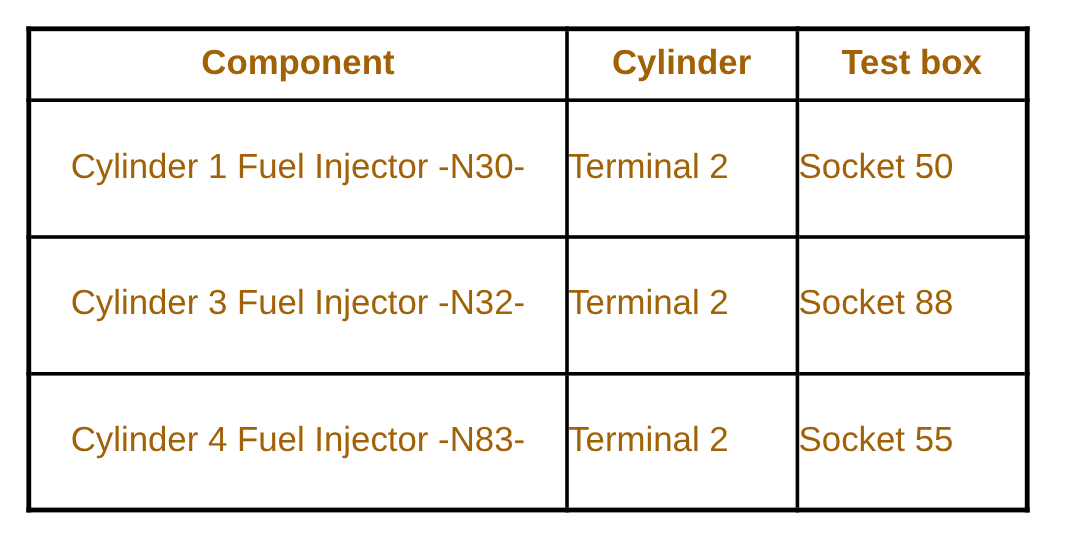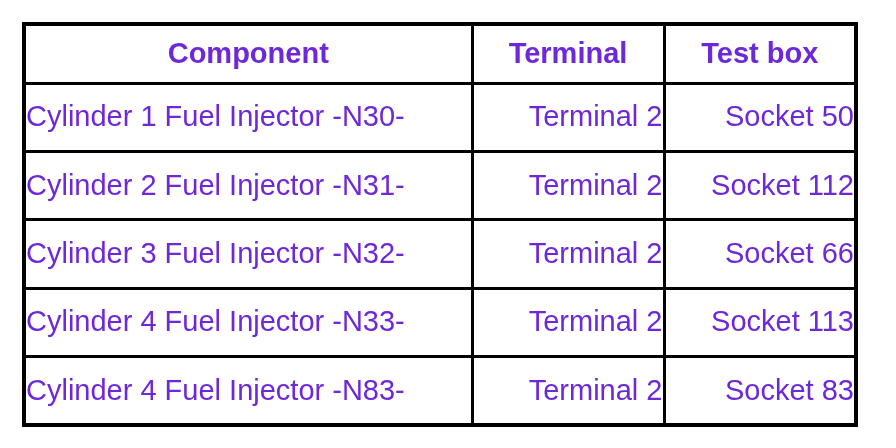"Component" table.spec-table th, table.spec-table td { color: #6d28d9 -> #a16207 }
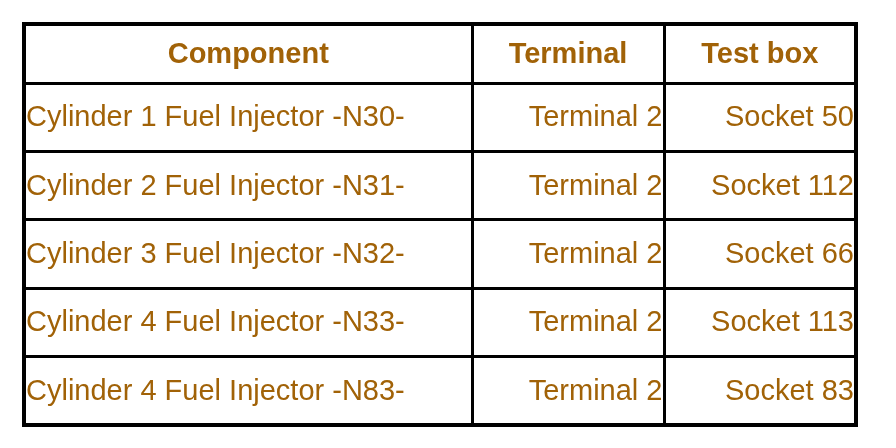"Terminal" th { text: Terminal -> Cylinder }
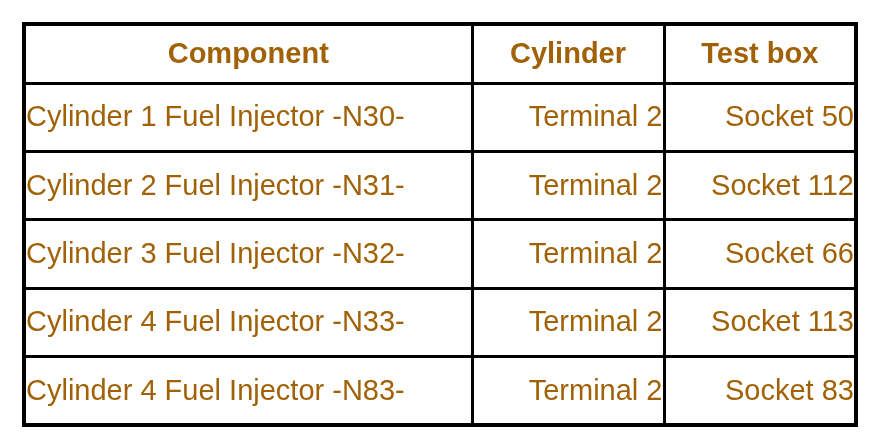"Cylinder 1 Fuel Injector -N30-" td.cell-component { text-align: left -> center }
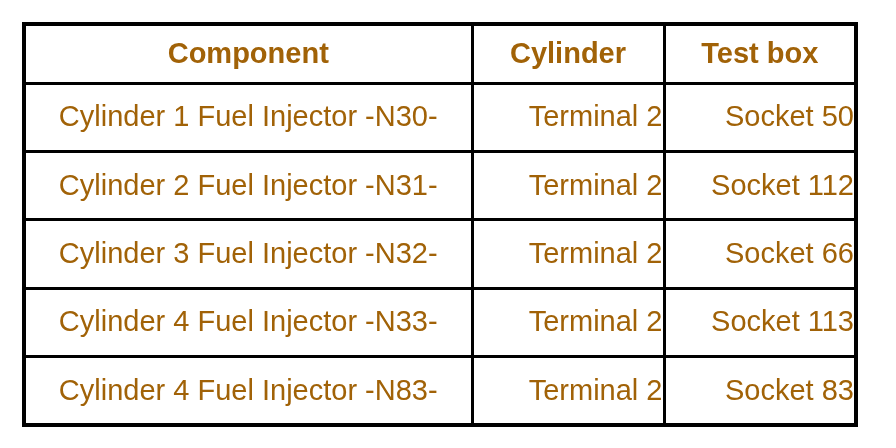"Terminal 2" td.cell-connector, td.cell-testbox { text-align: right -> left }
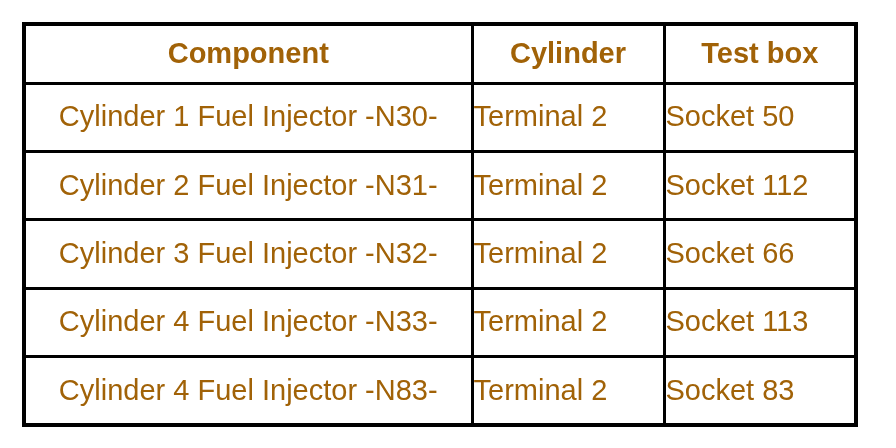"Cylinder 2 Fuel Injector -N31-" tr { html: <tr> <td>Cylinder 2 Fuel Injector -N31-</td> <td>Terminal 2</td> <td>Socket 112</td> </tr> -> none }
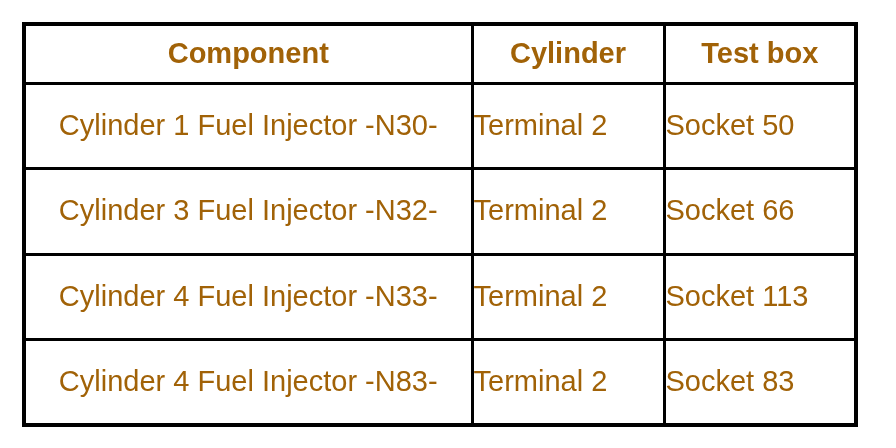"Socket 66" td.cell-testbox { text: 66 -> 88 }
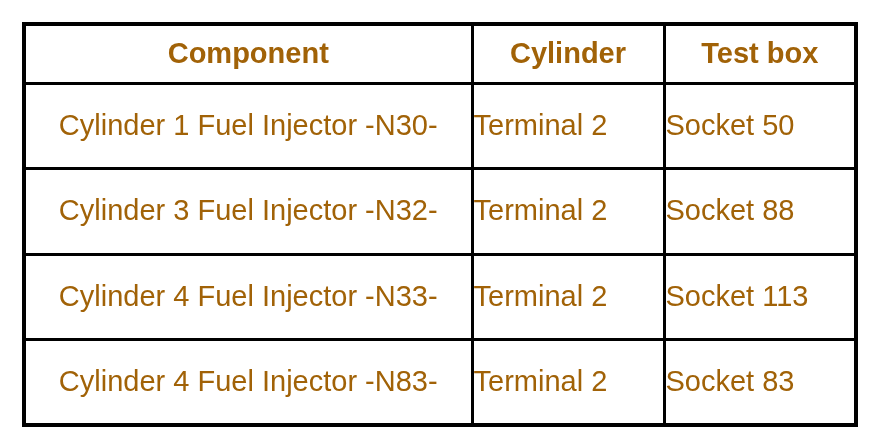"Cylinder 4 Fuel Injector -N33-" tr { html: <tr> <td>Cylinder 4 Fuel Injector -N33-</td> <td>Terminal 2</td> <td>Socket 113</td> </tr> -> none }
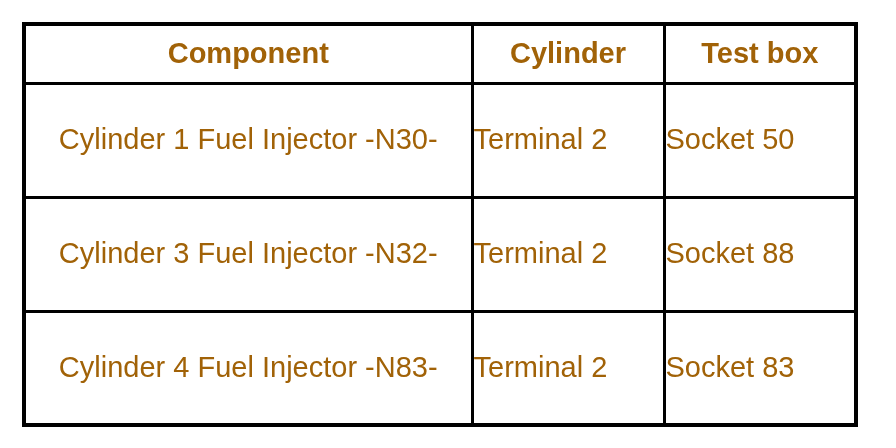"Socket 83" td.cell-testbox { text: 83 -> 55 }
